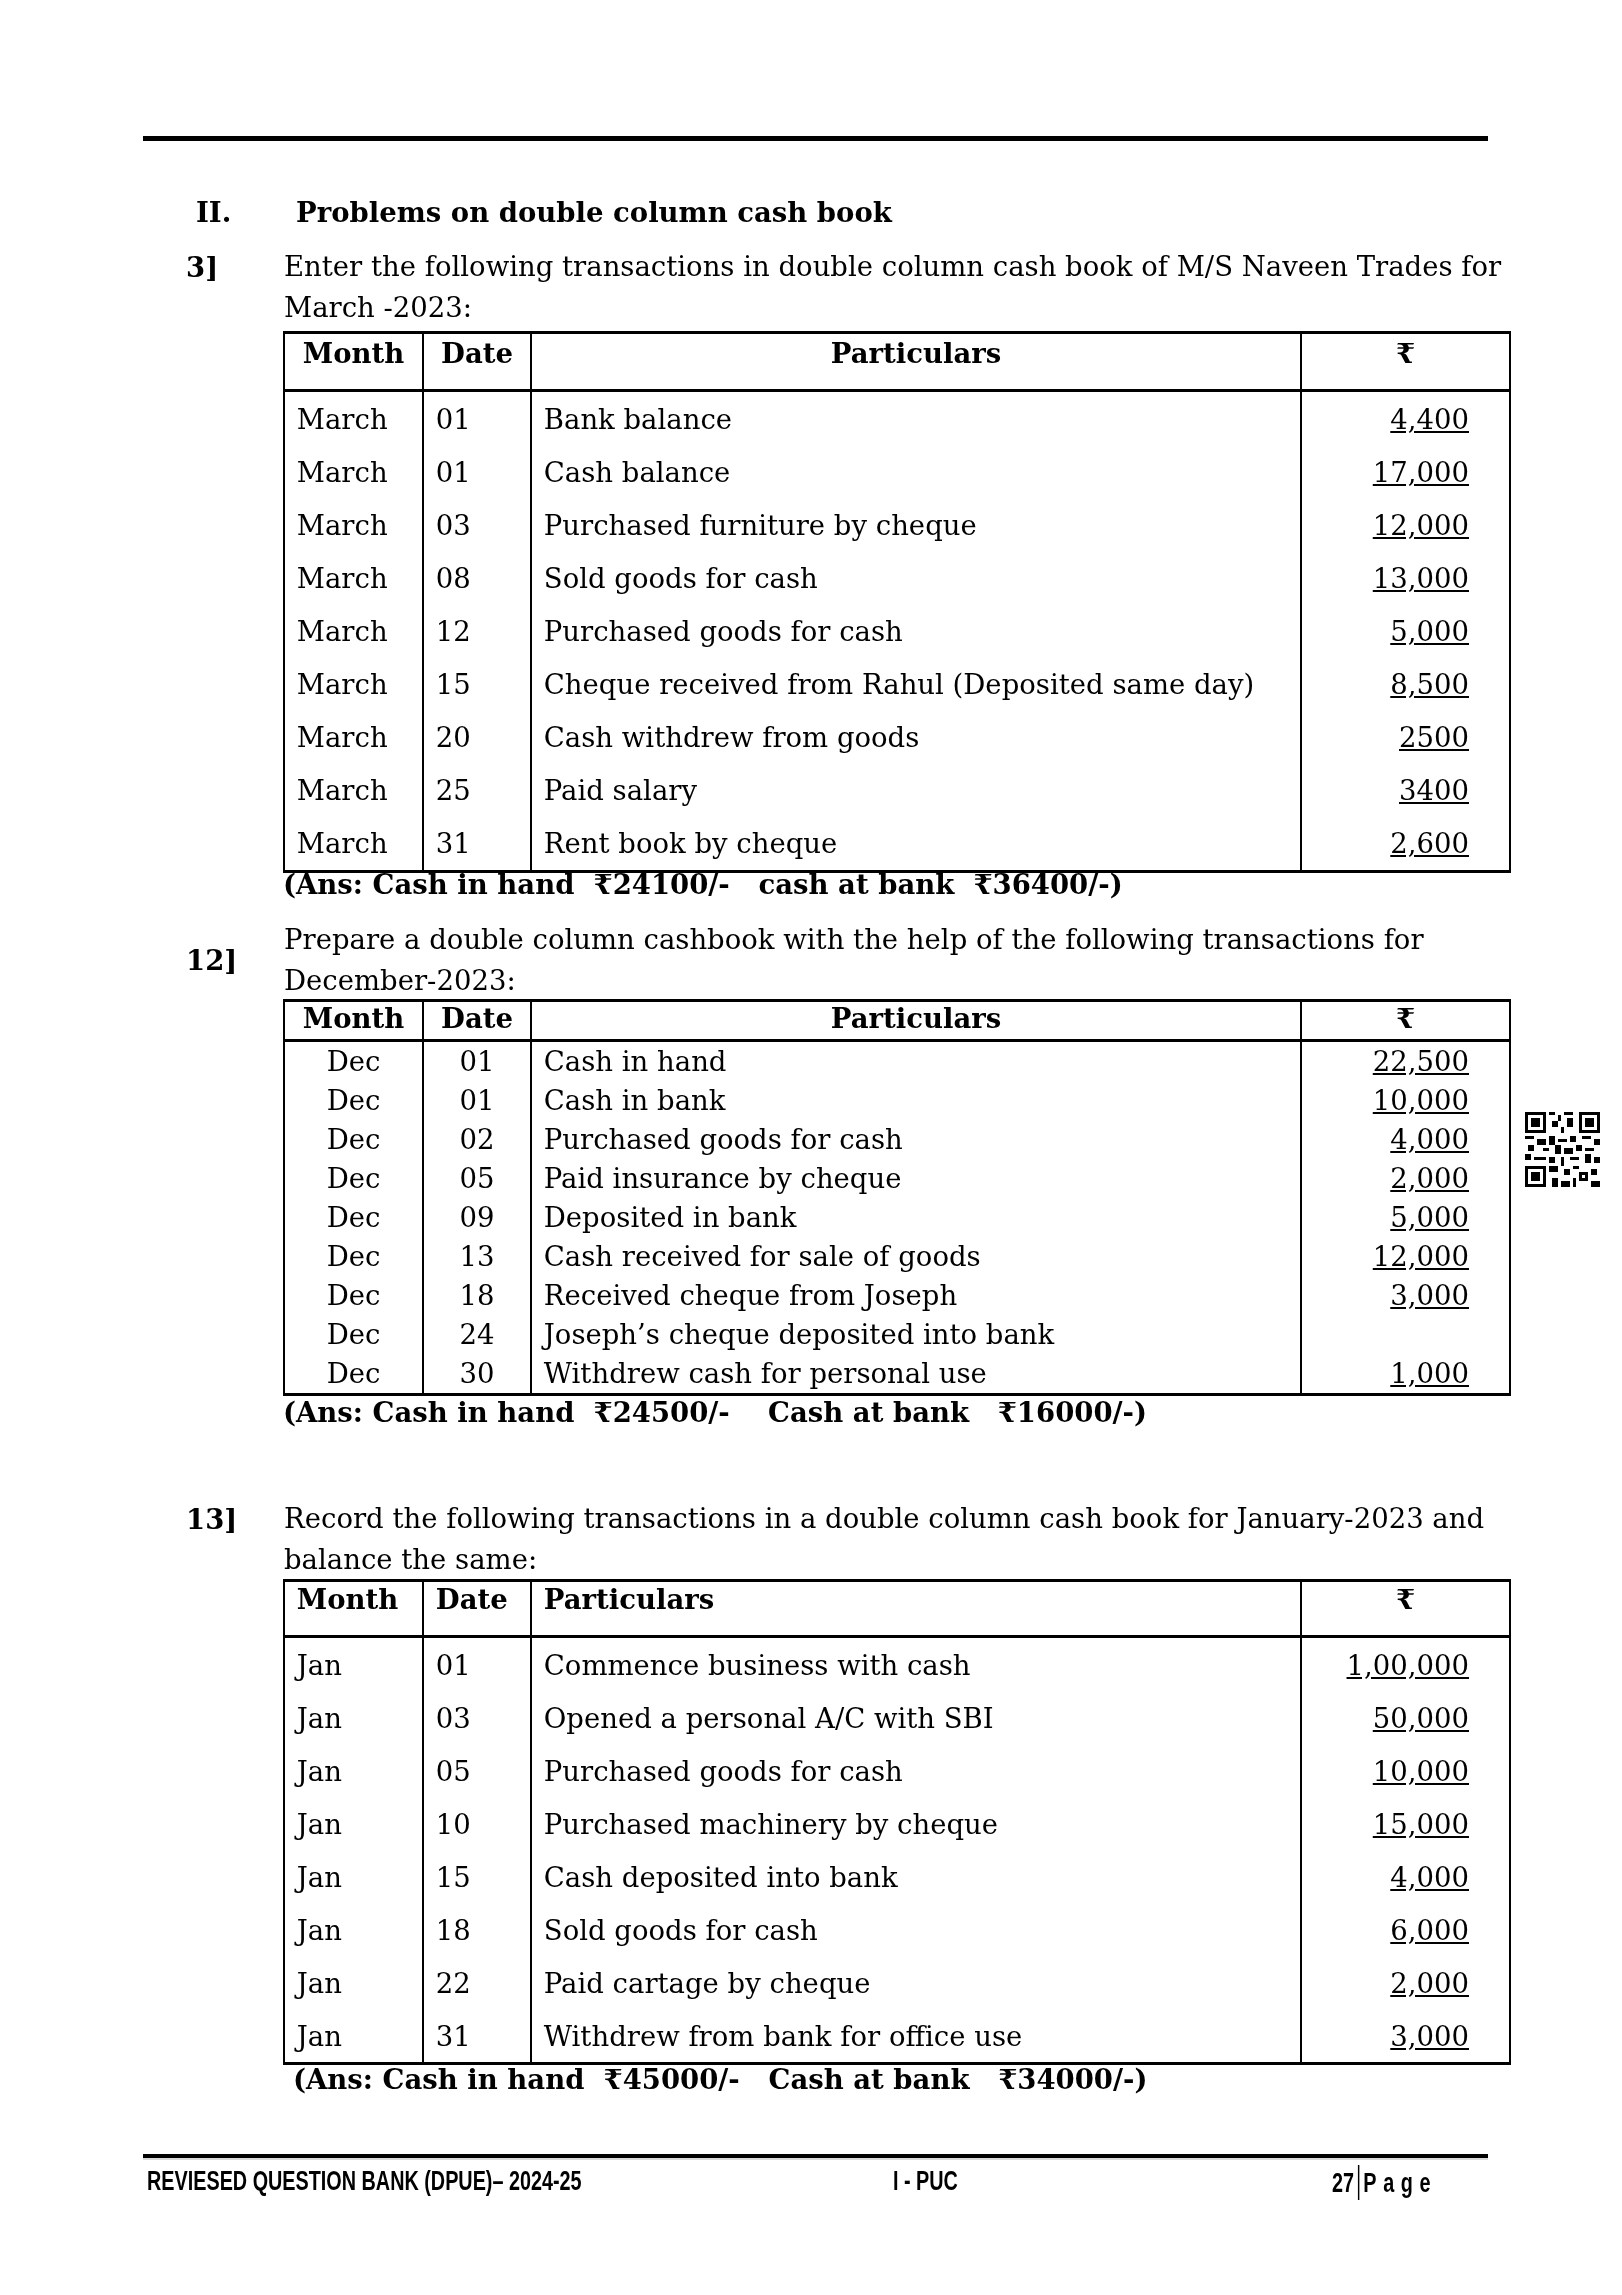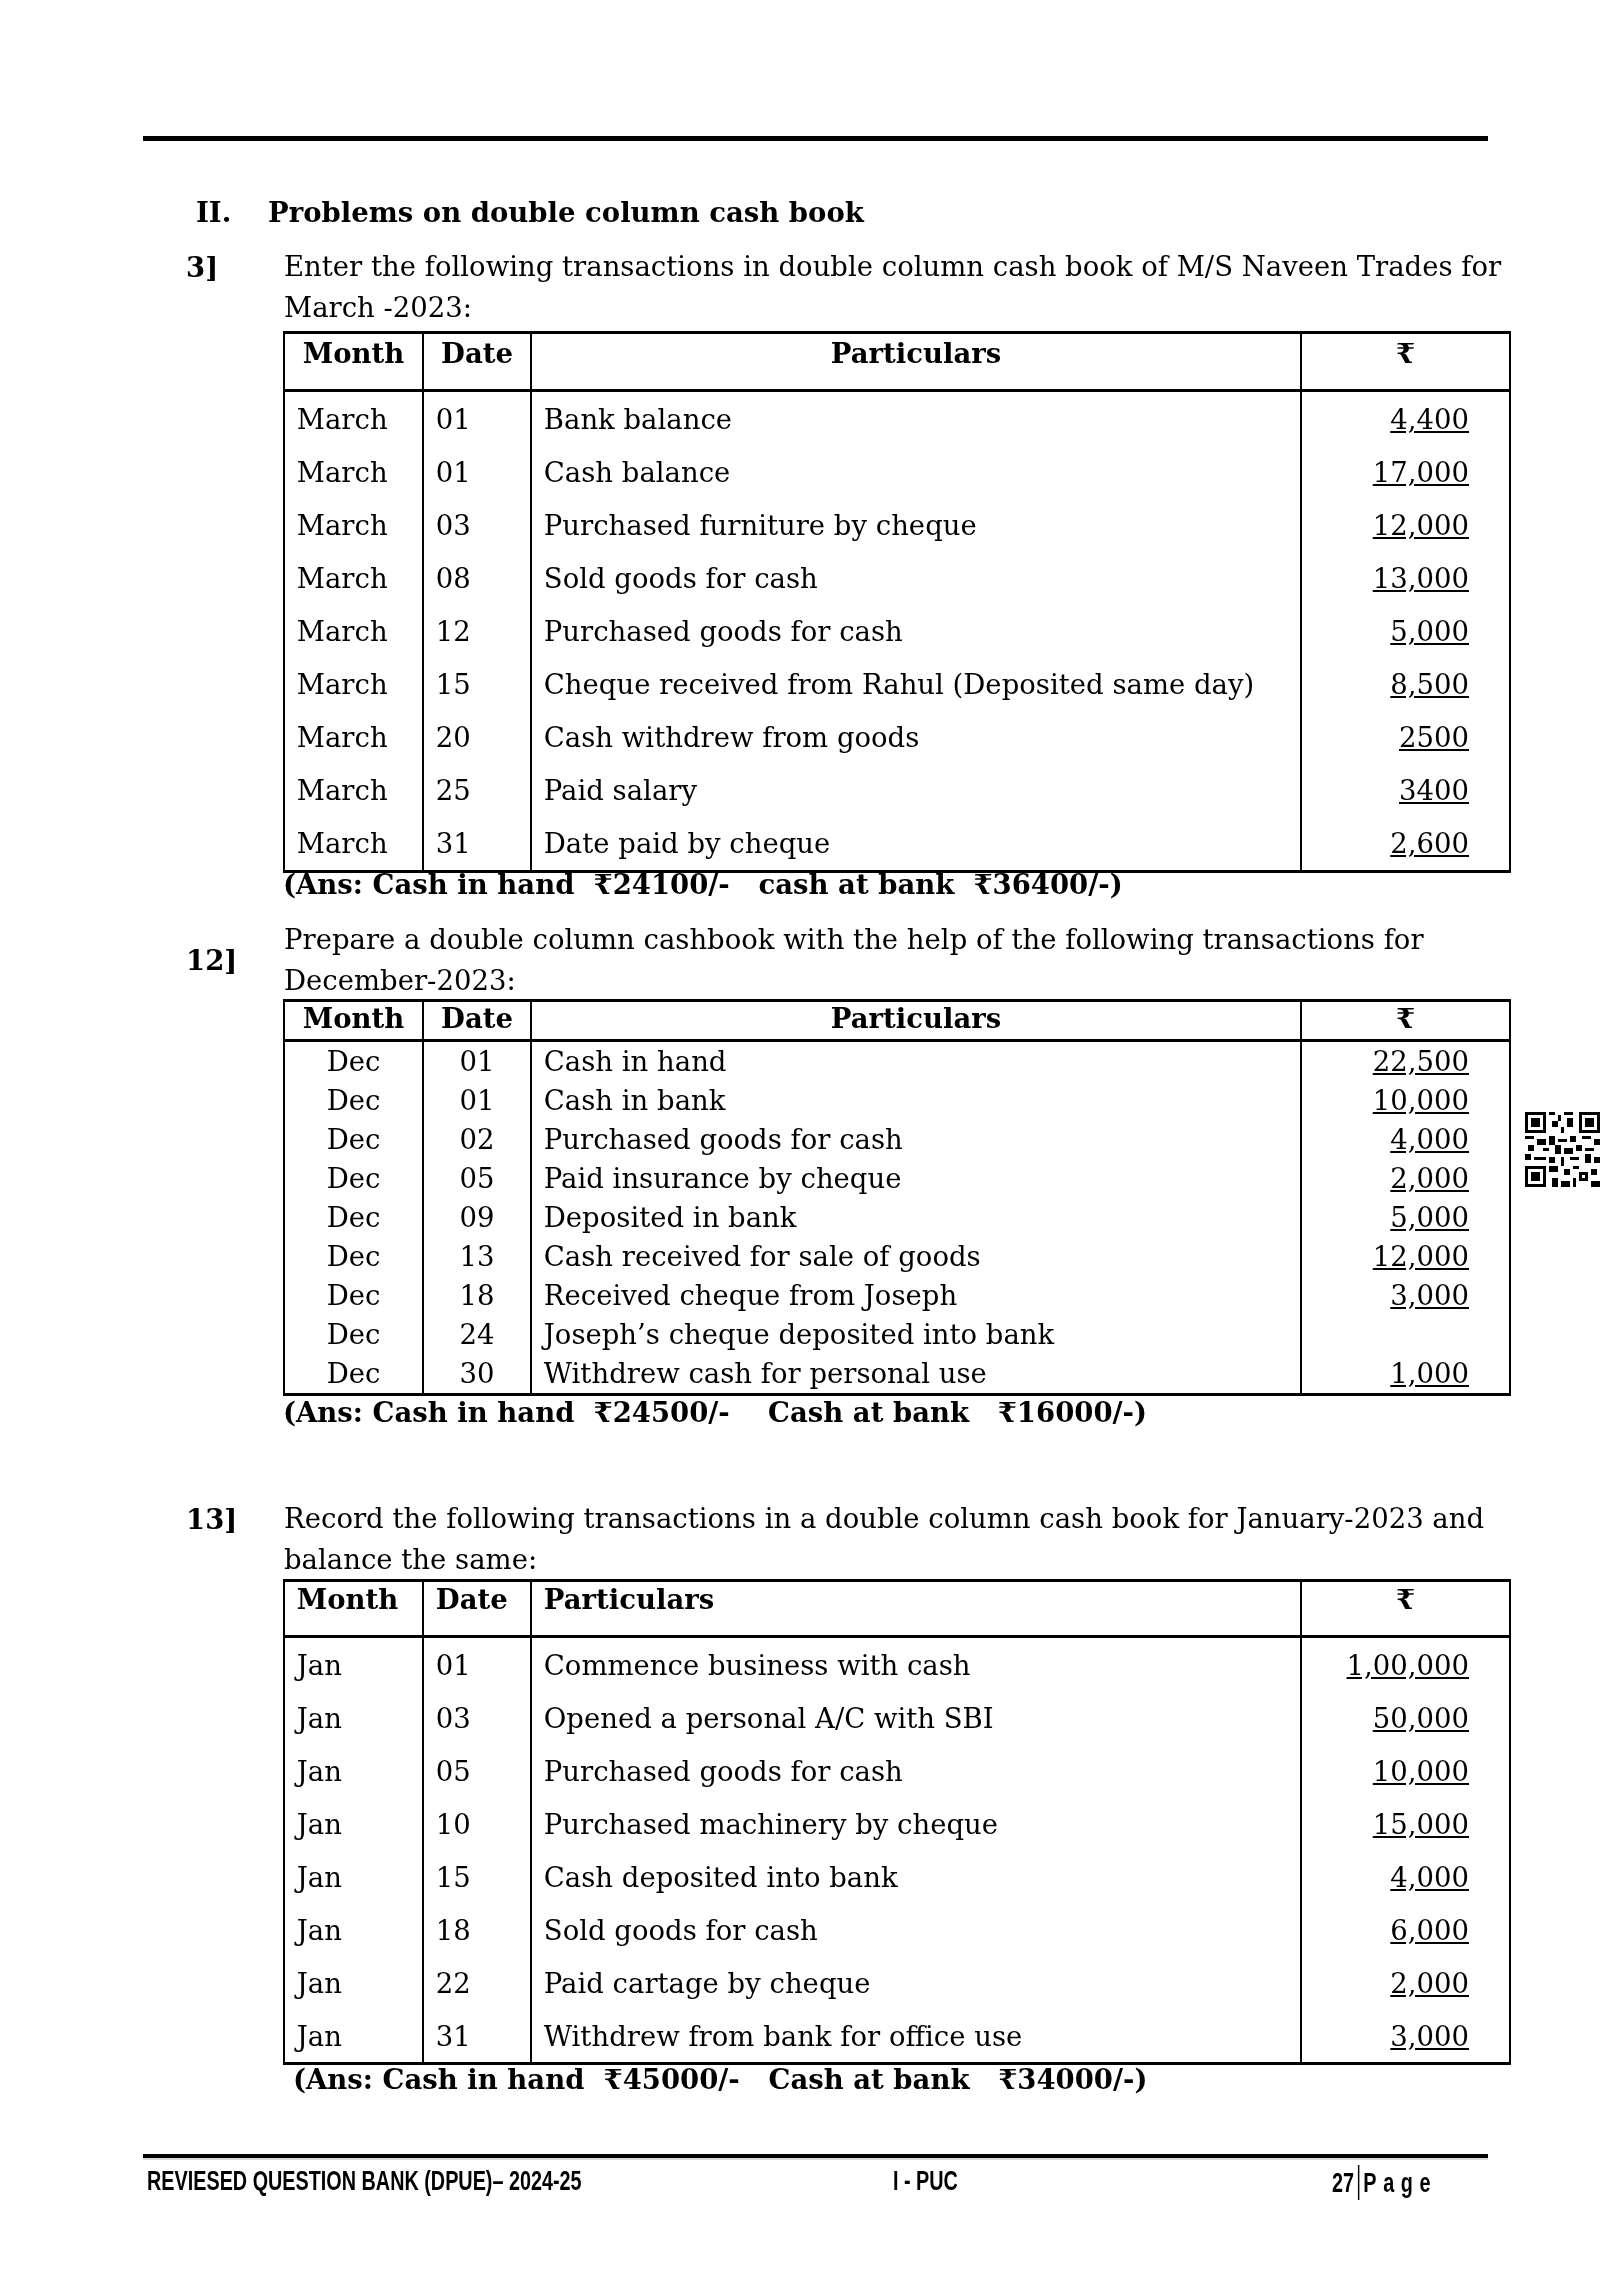"Problems on double column cash" .sec-title { left: 268px -> 296px }
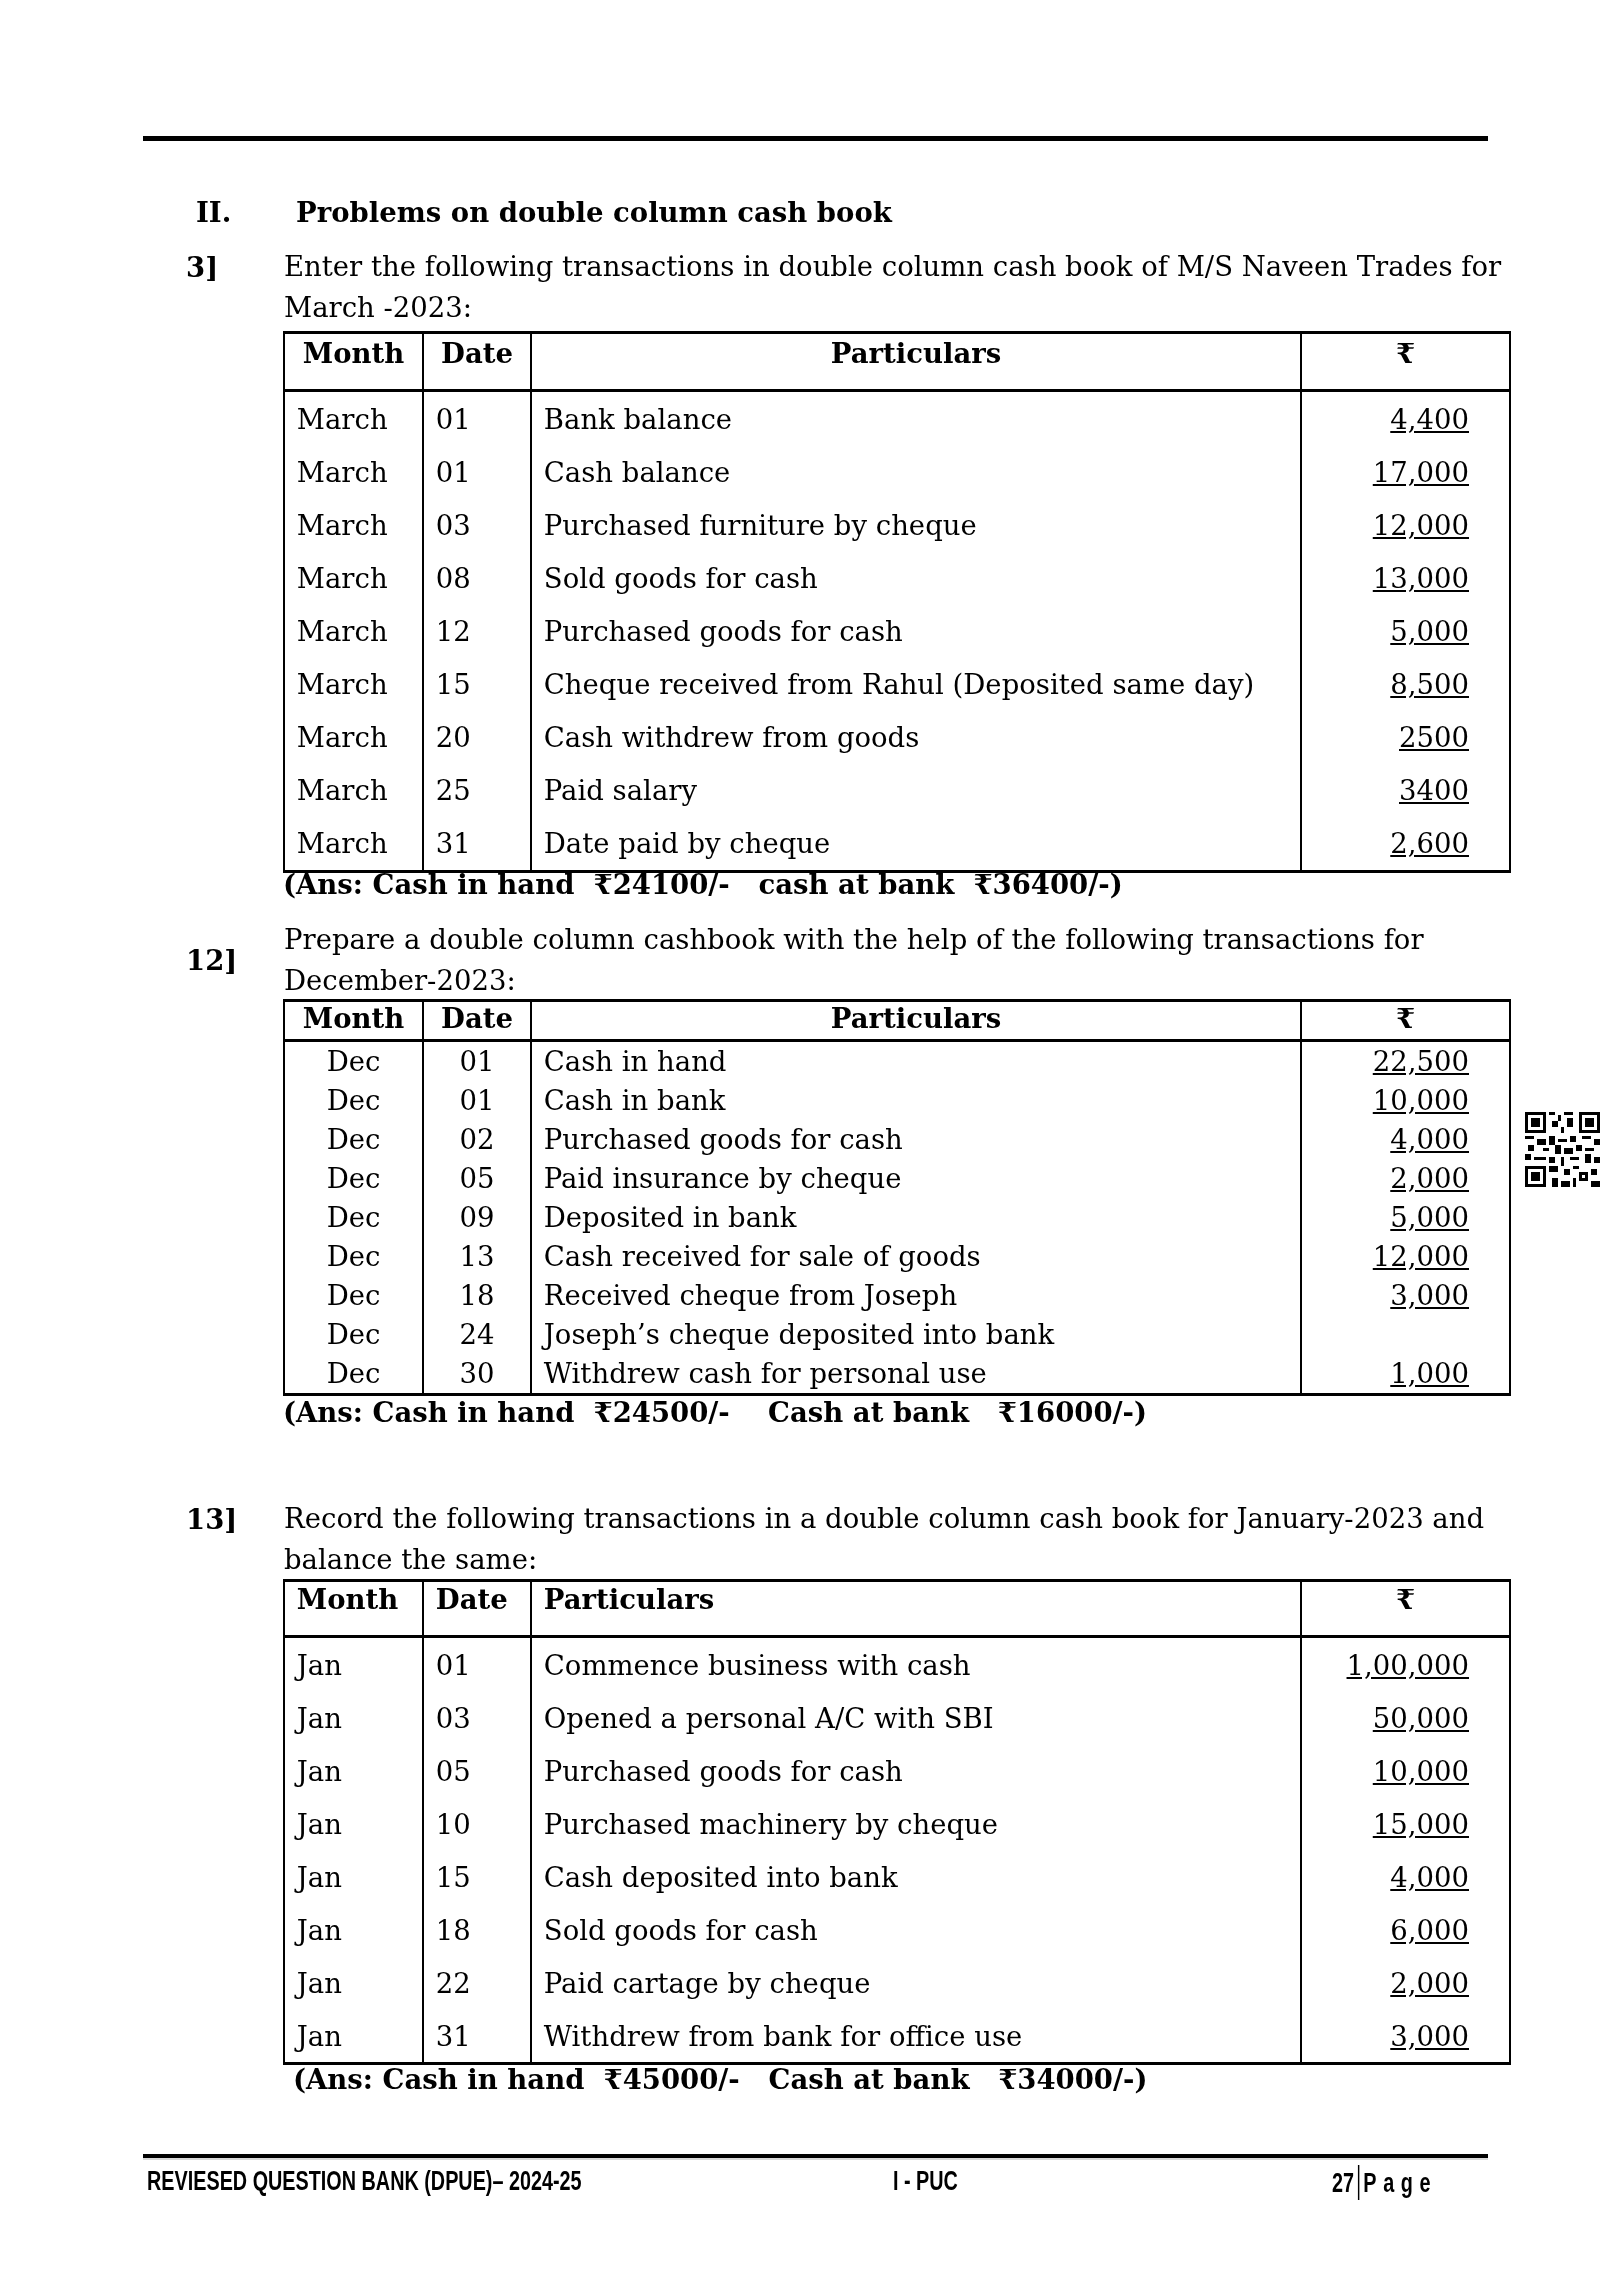"Date paid by cheque" td.c-part { text: Date paid -> Rent book }
